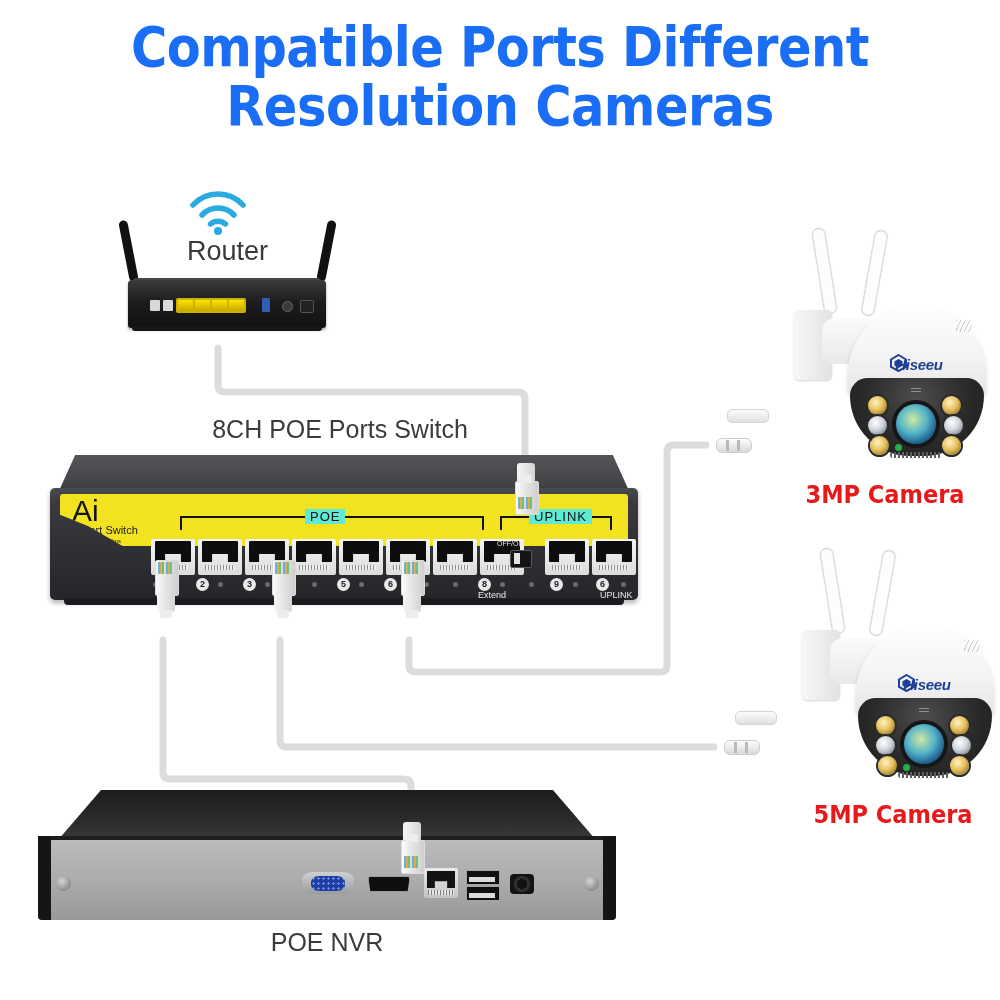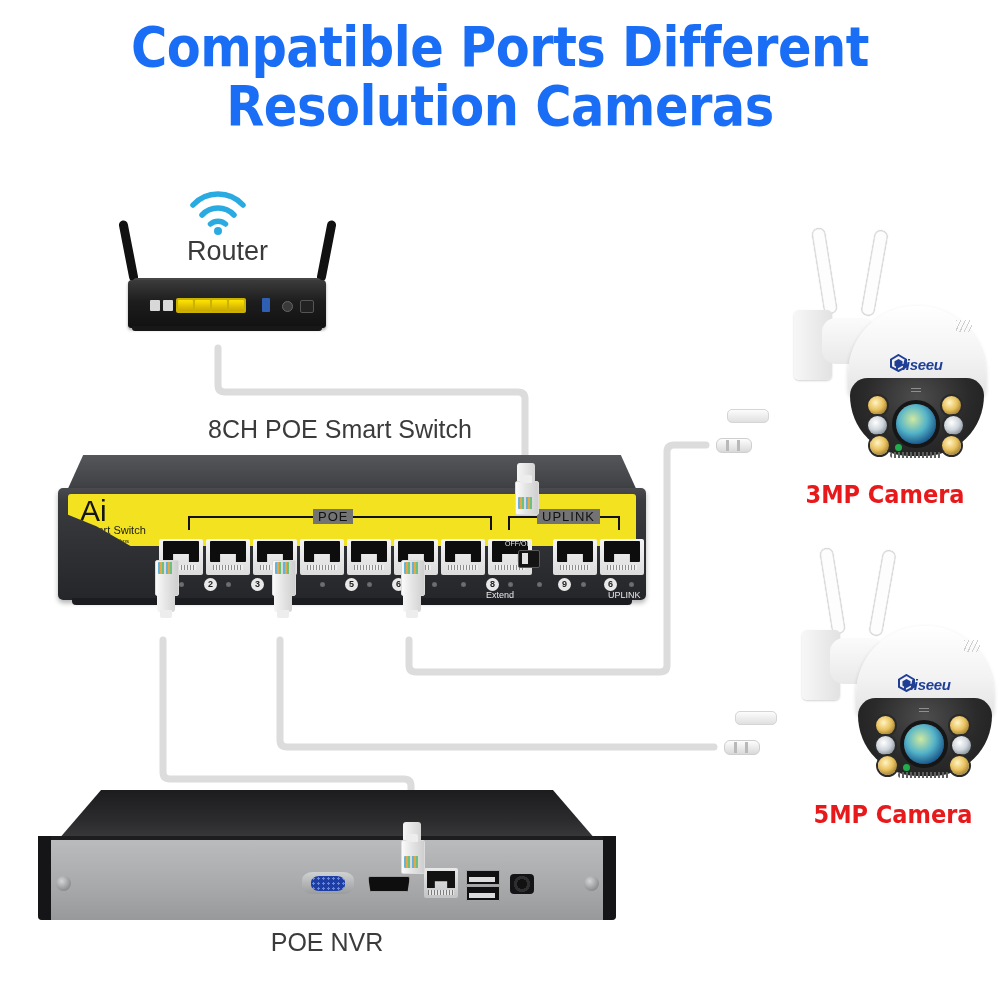"8CH POE Smart Switch" div.abs { text: Smart -> Ports }
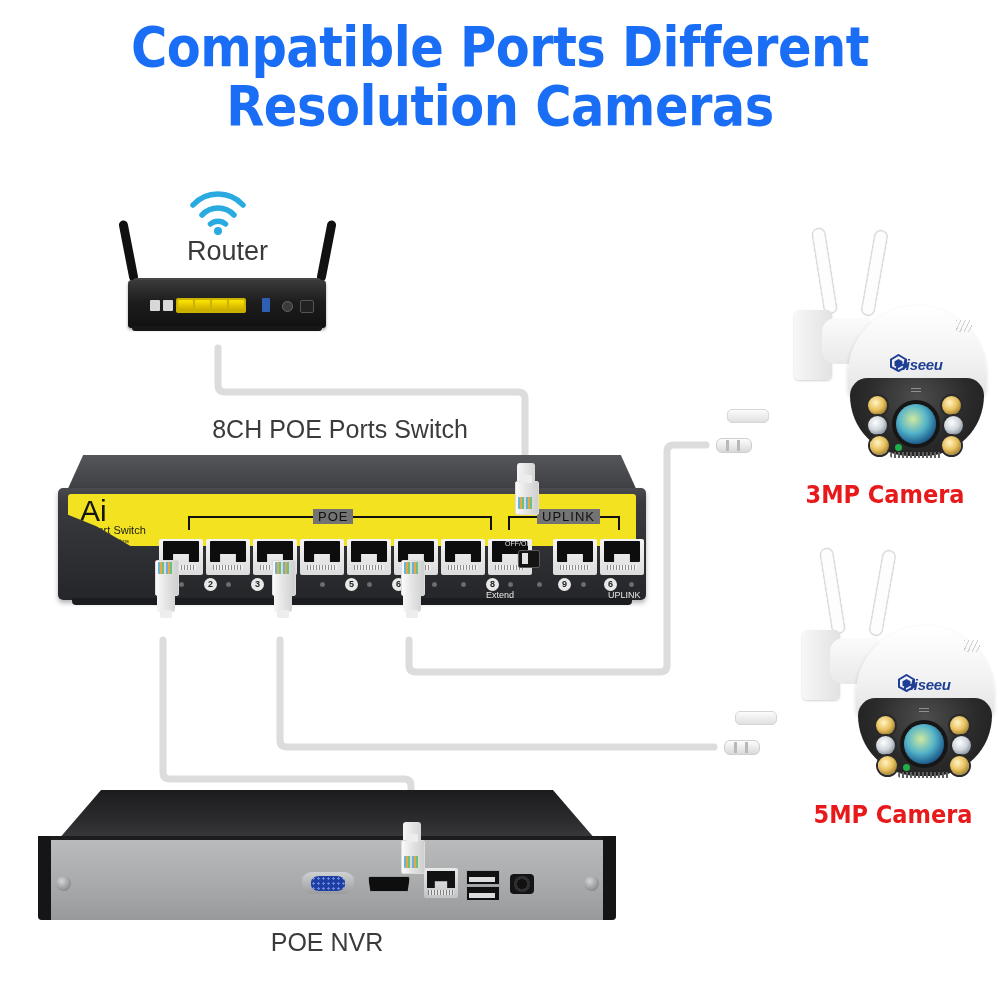"Ai" #switch { left: 58px -> 50px }
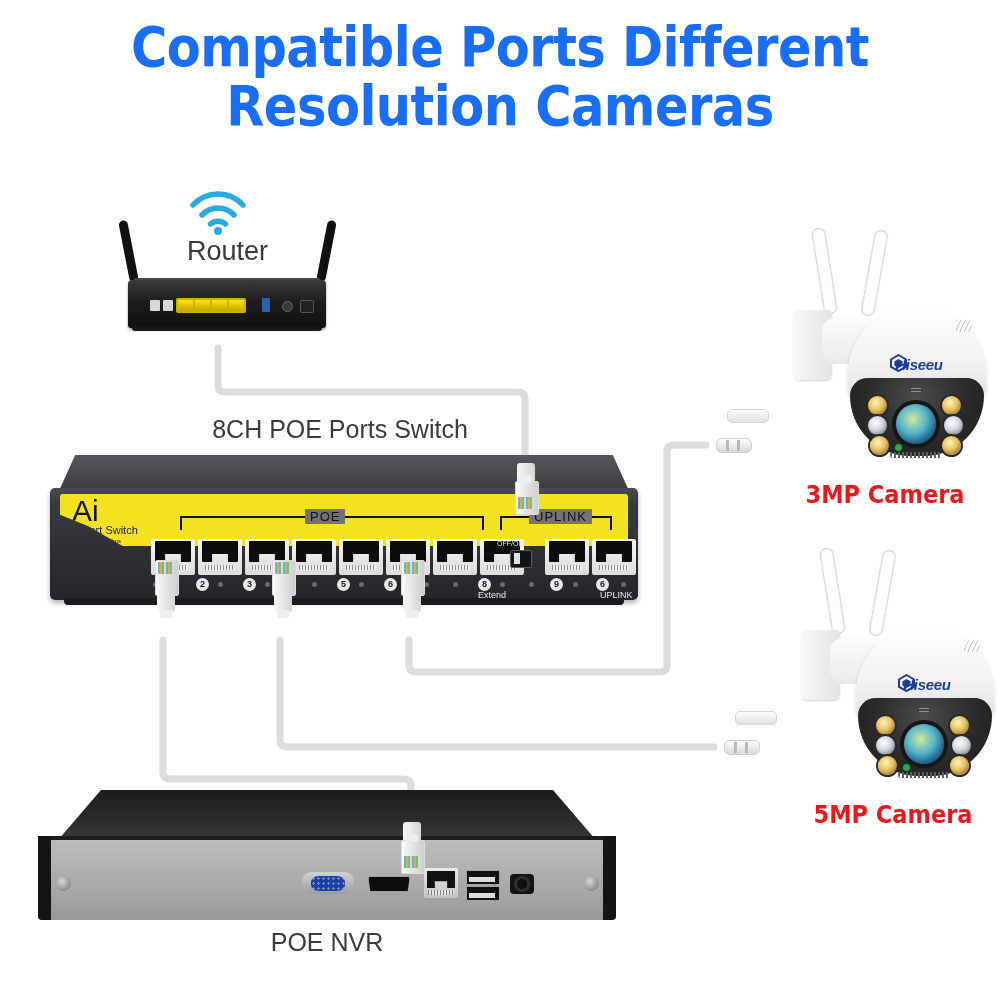"POE" .grp-lbl { background: #737373 -> #5eead4 }
